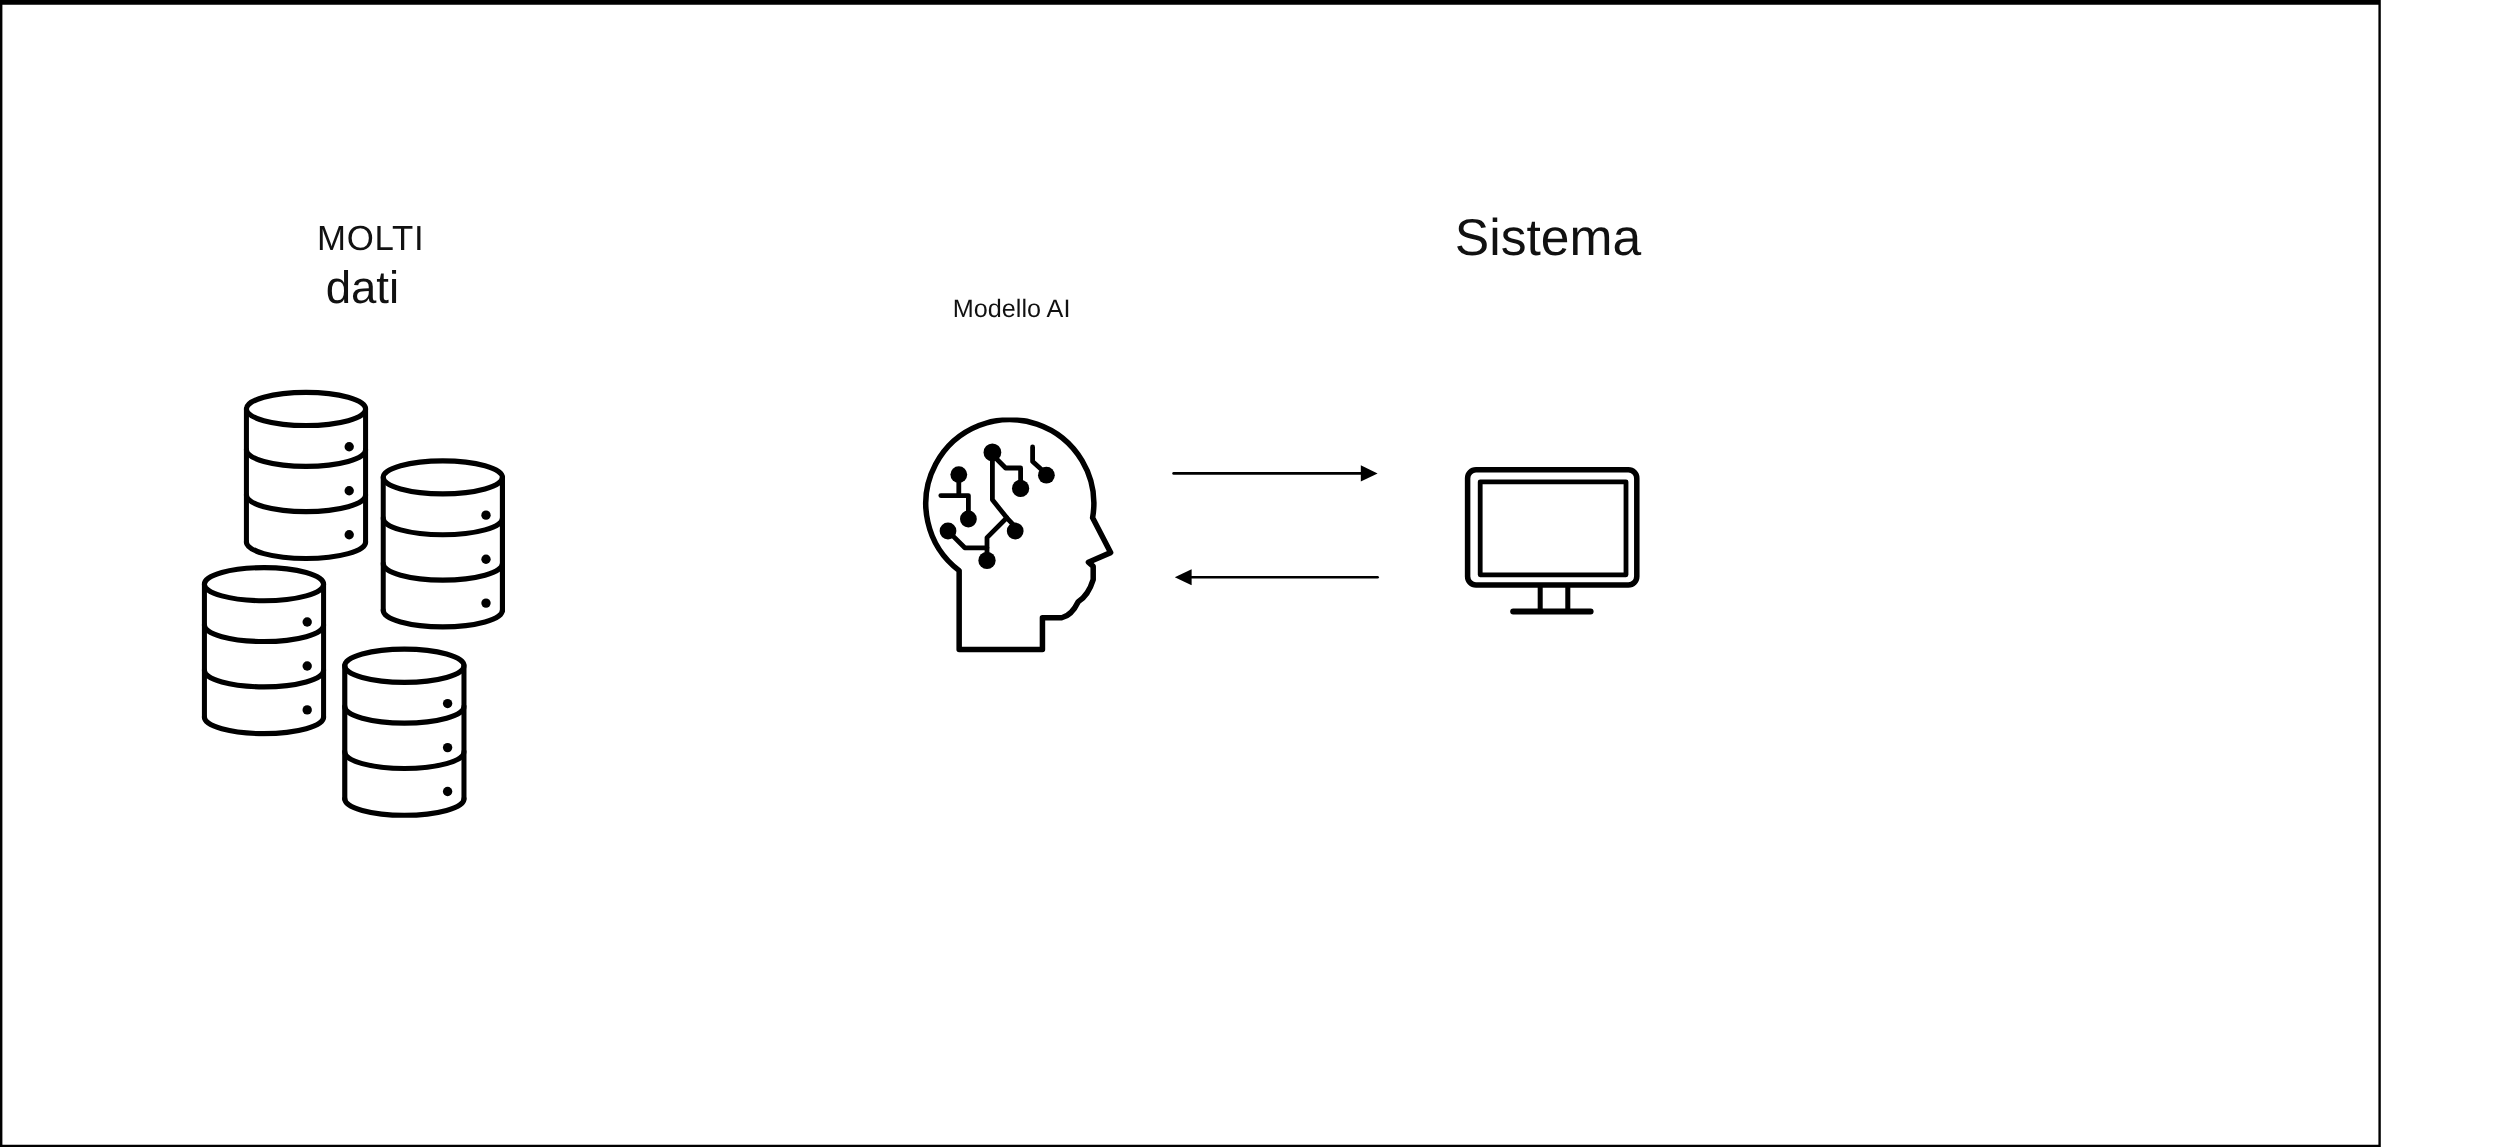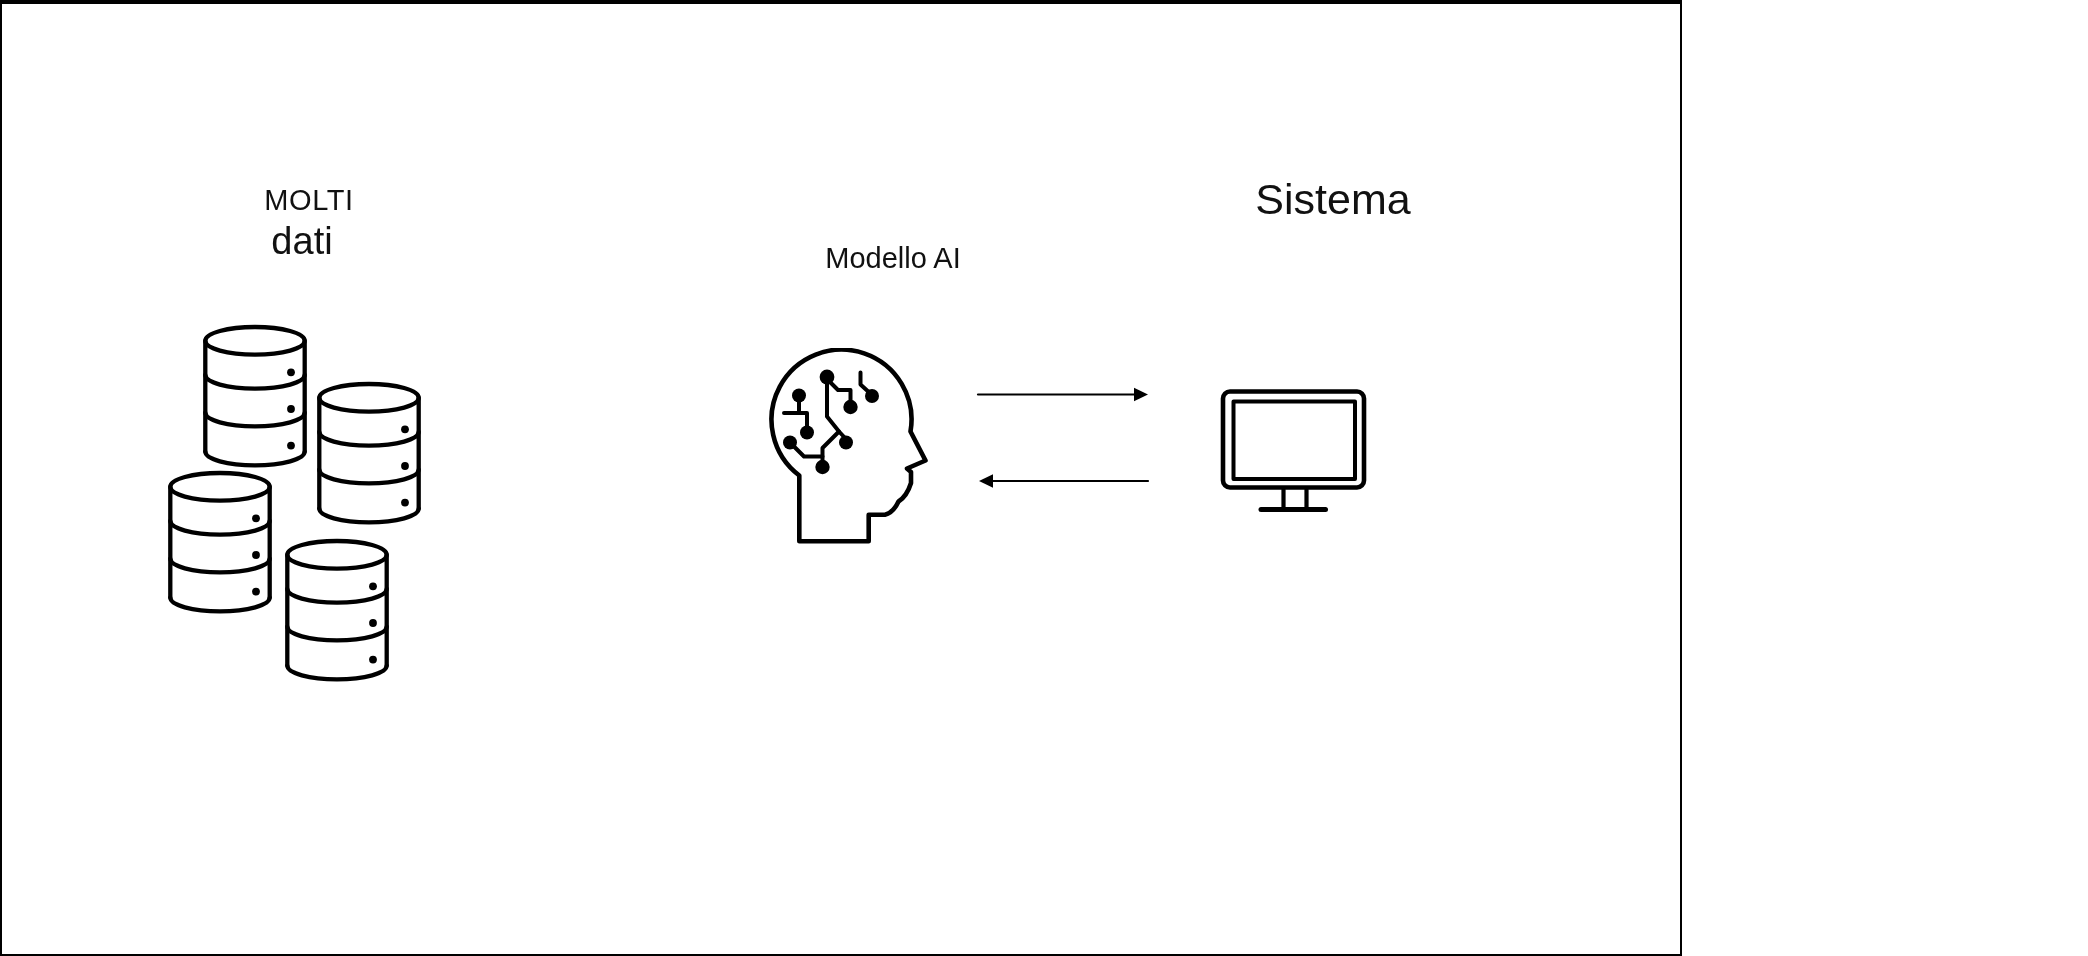"MOLTI" .stage { width: 1682px -> 1984px }
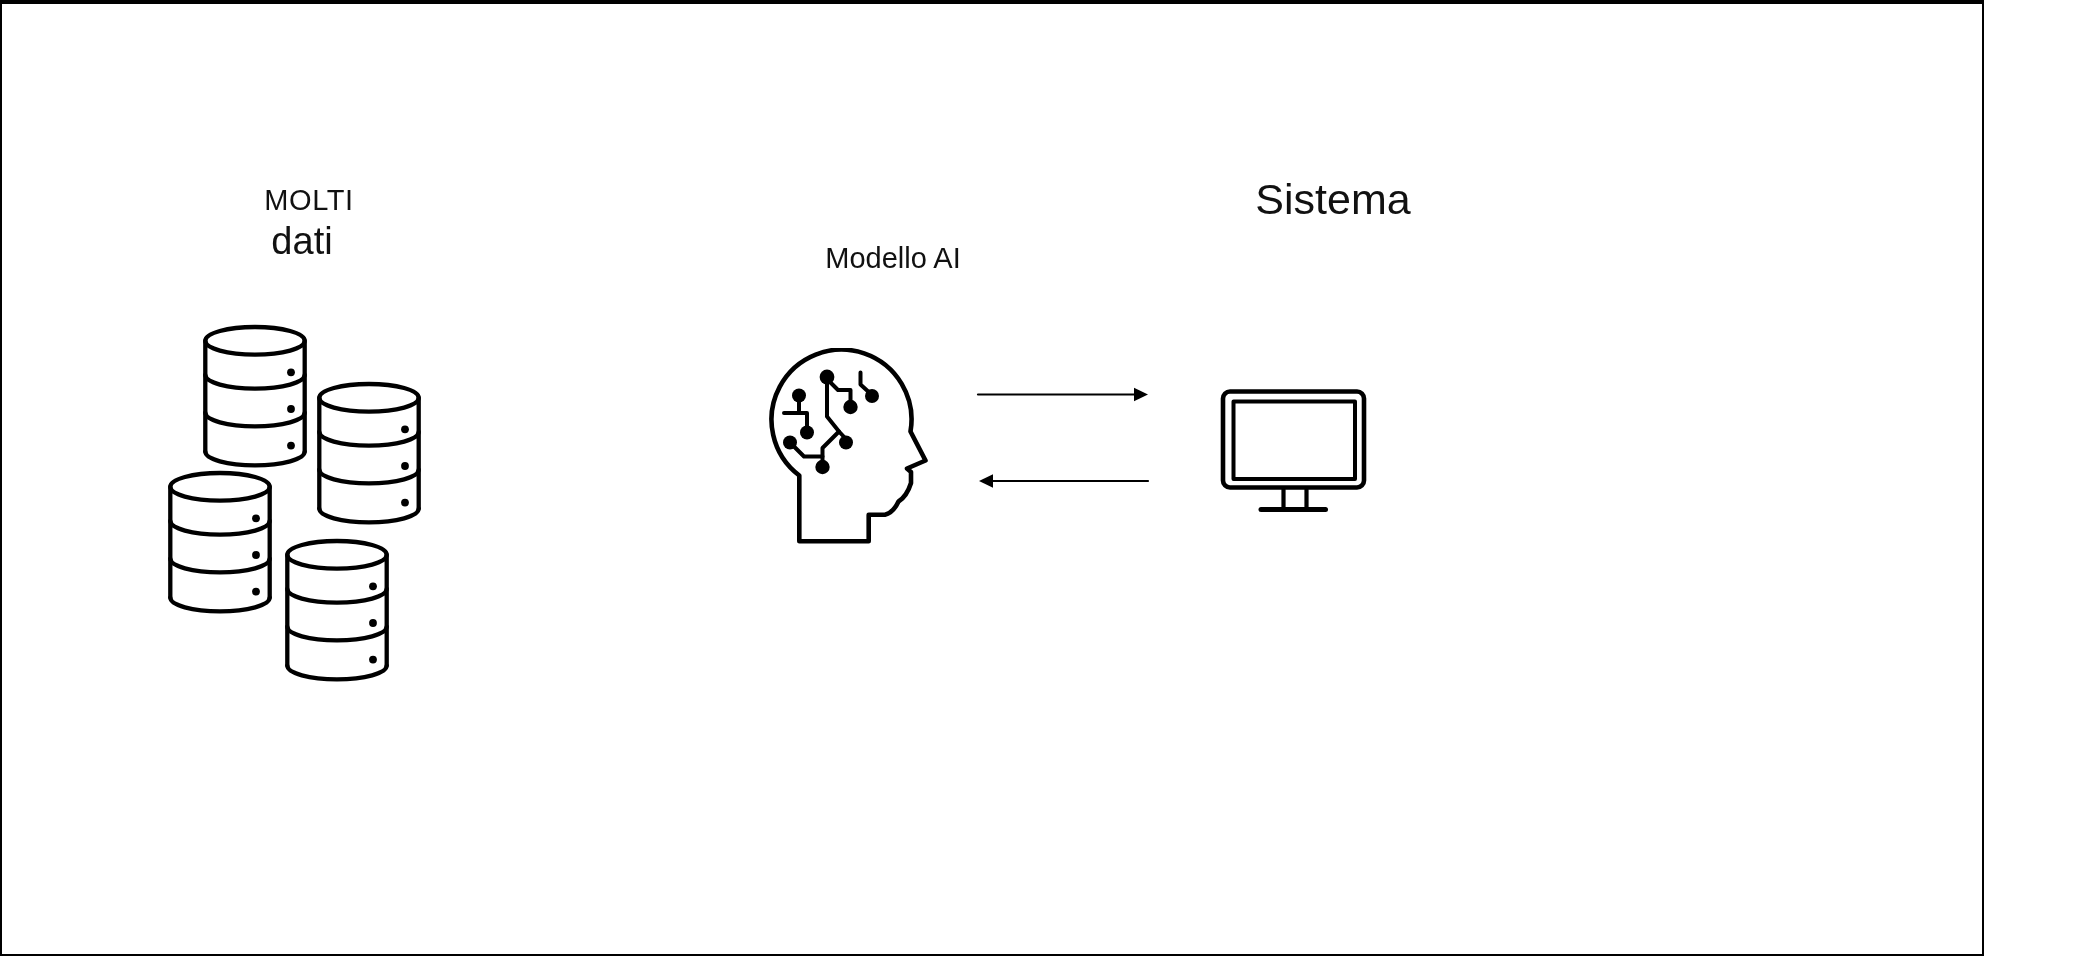"Sistema" .label.sistema { margin-left: 43px -> none }
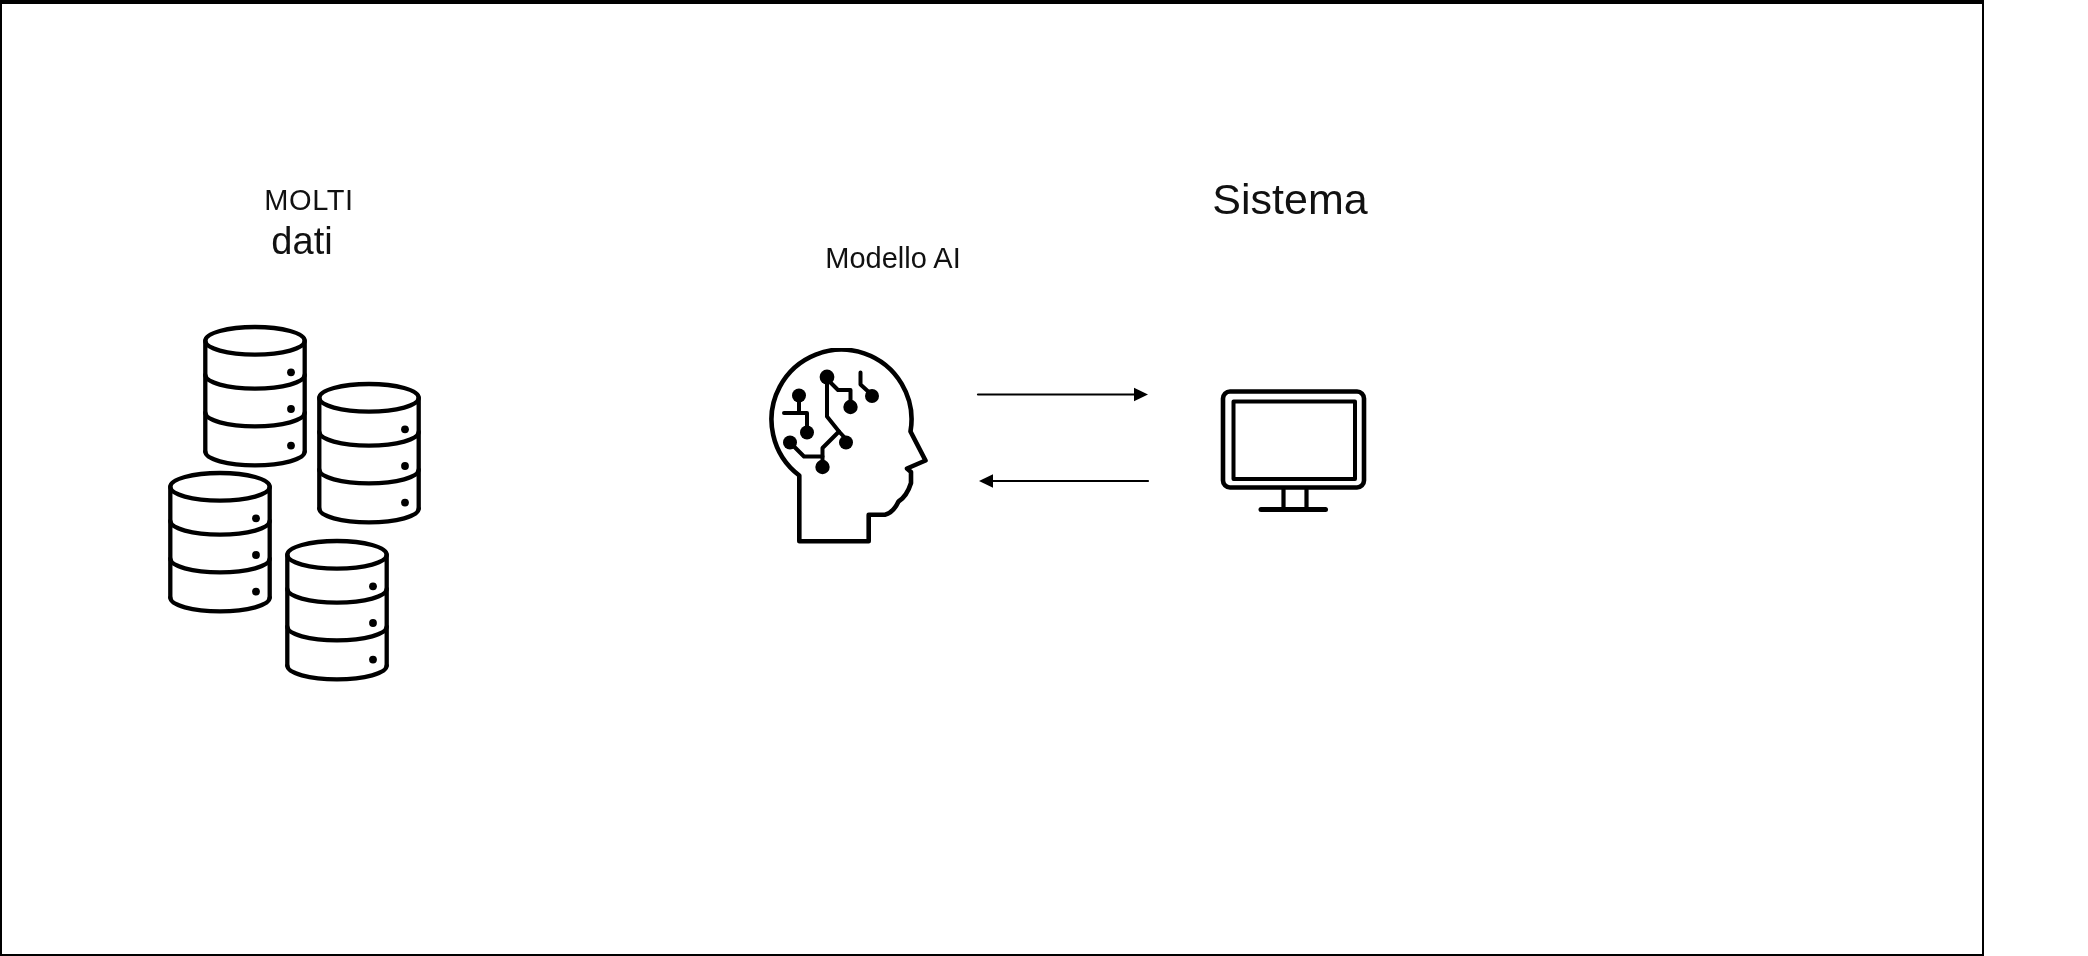"Modello AI" .label.modello { font-size: 29px -> 21px; left: 891px -> 841px }
